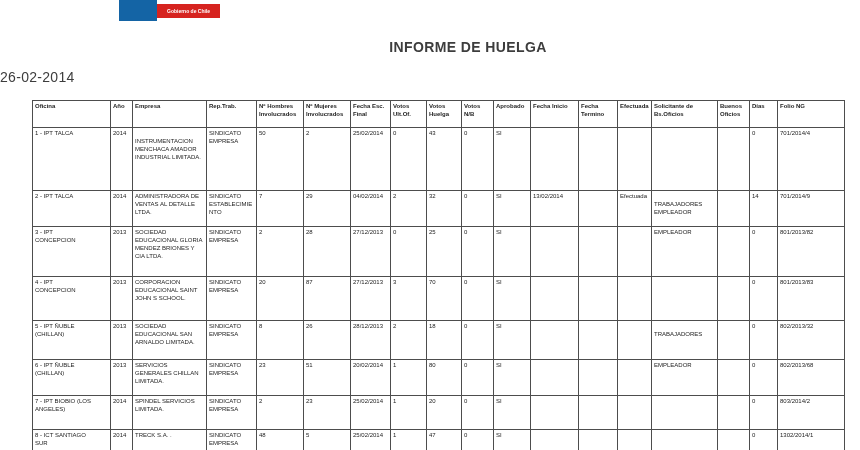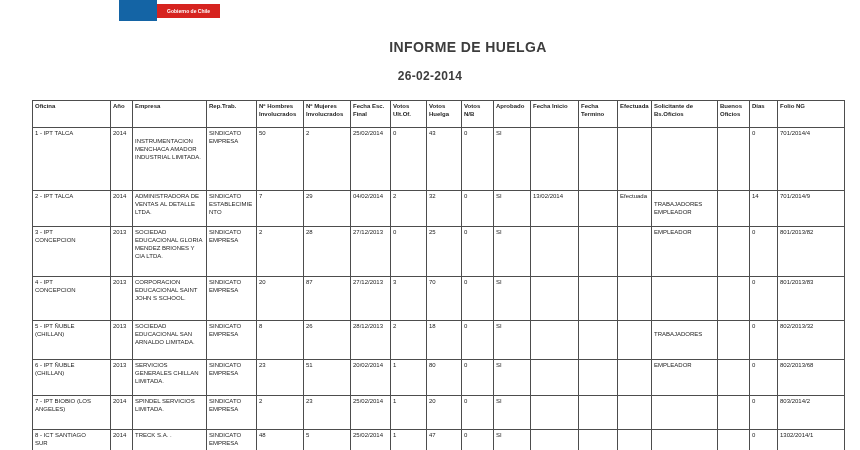"26-02-2014" .date { font-size: 12px -> 14px; font-weight: bold -> normal; text-align: center -> none }
